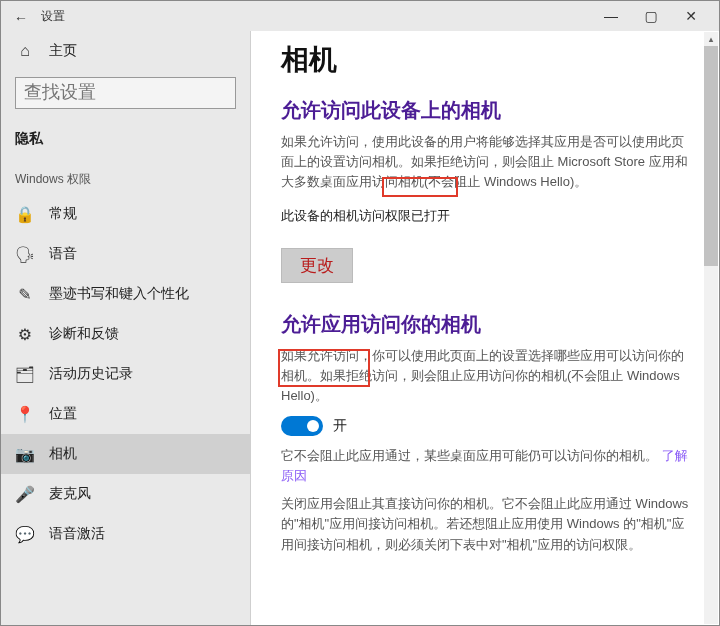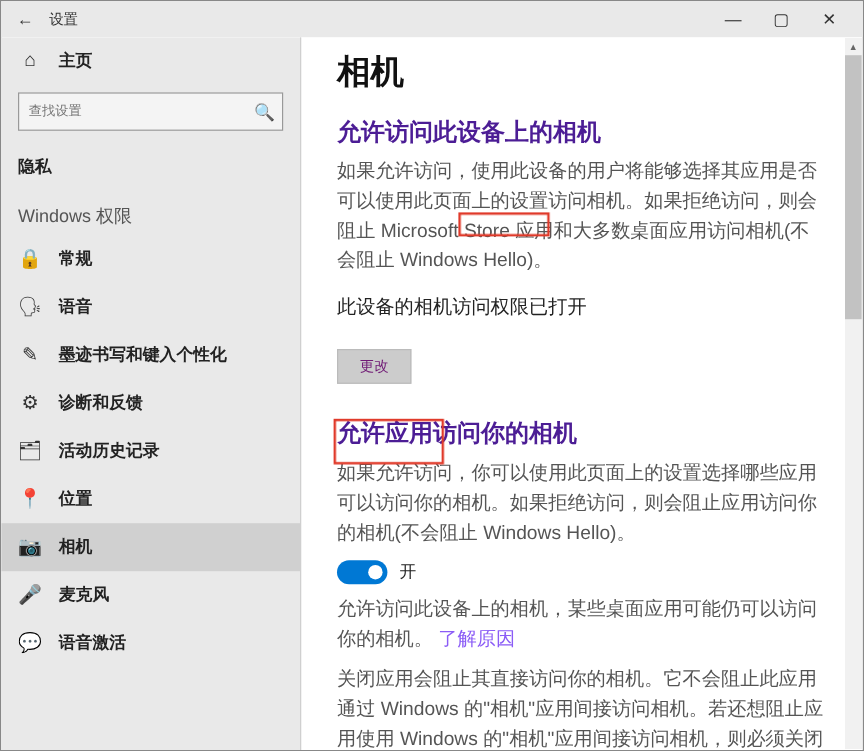"主页" .side-item .label { font-weight: bold -> none }
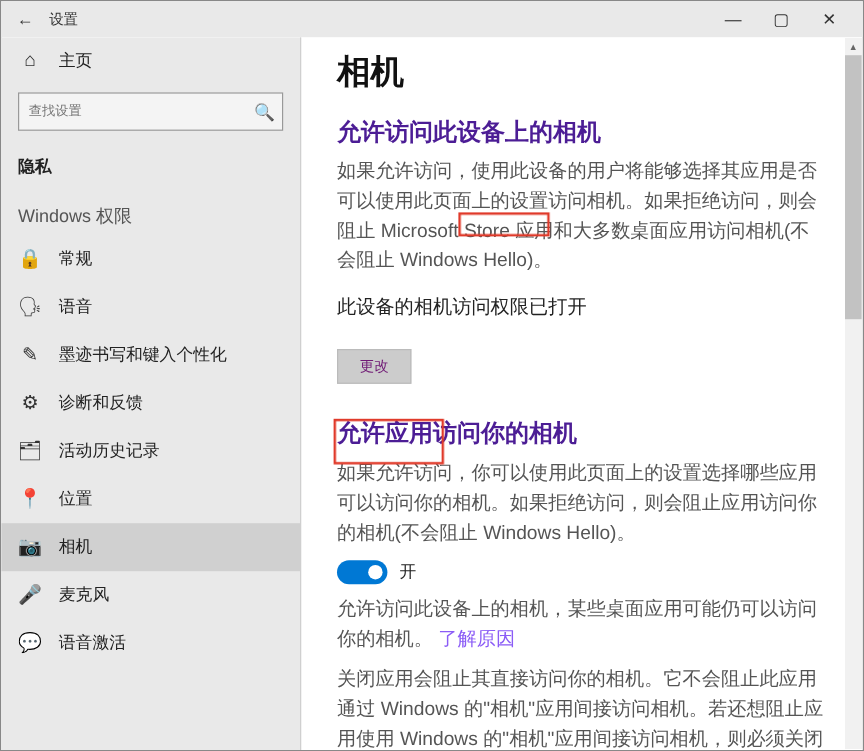"查找设置" .search-box input { font-family: Liberation Serif, serif -> Liberation Mono, monospace; font-size: 11px -> 18px }
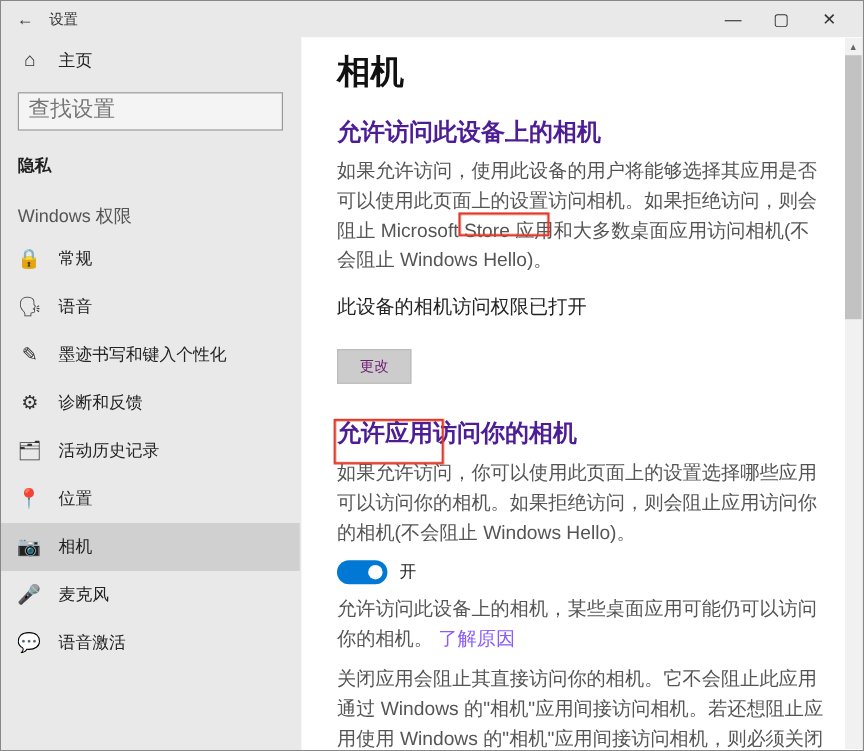"如果允许访问，使用此设备的用户将能够选择其应用是否可以使用此页面上的设置访问相机" .content p { font-size: 16px -> 13px }
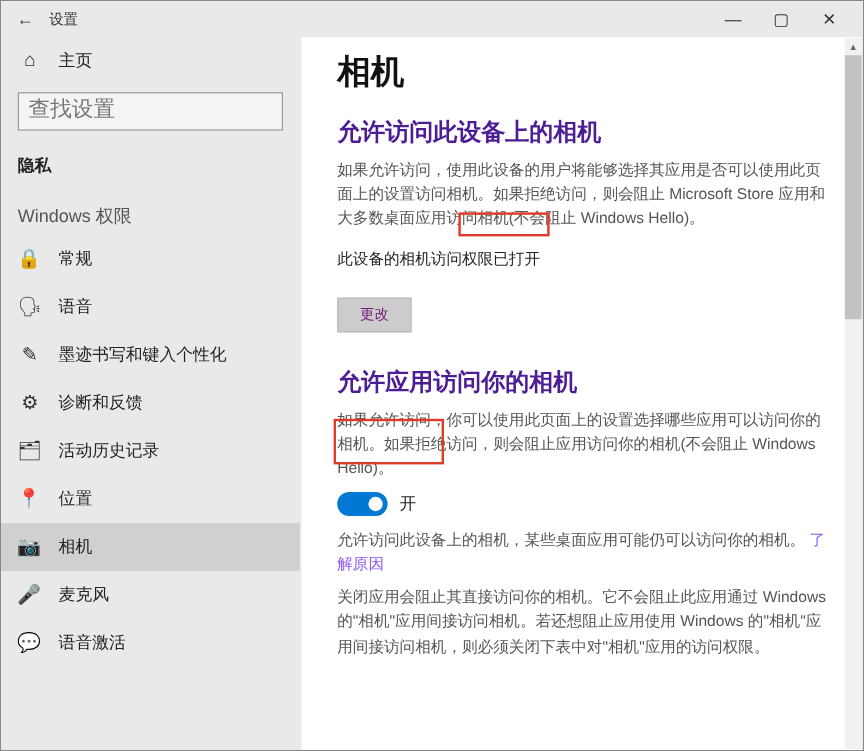"Windows 权限" .group-label { font-size: 15px -> 12px }
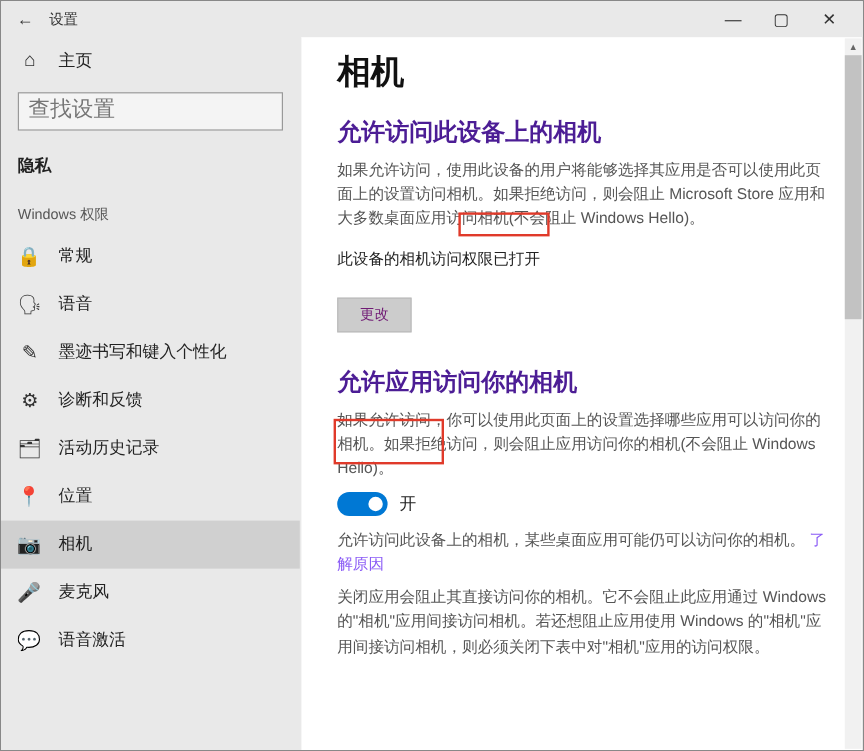"更改" .btn { color: #701a75 -> #b91c1c; font-size: 12px -> 17px }
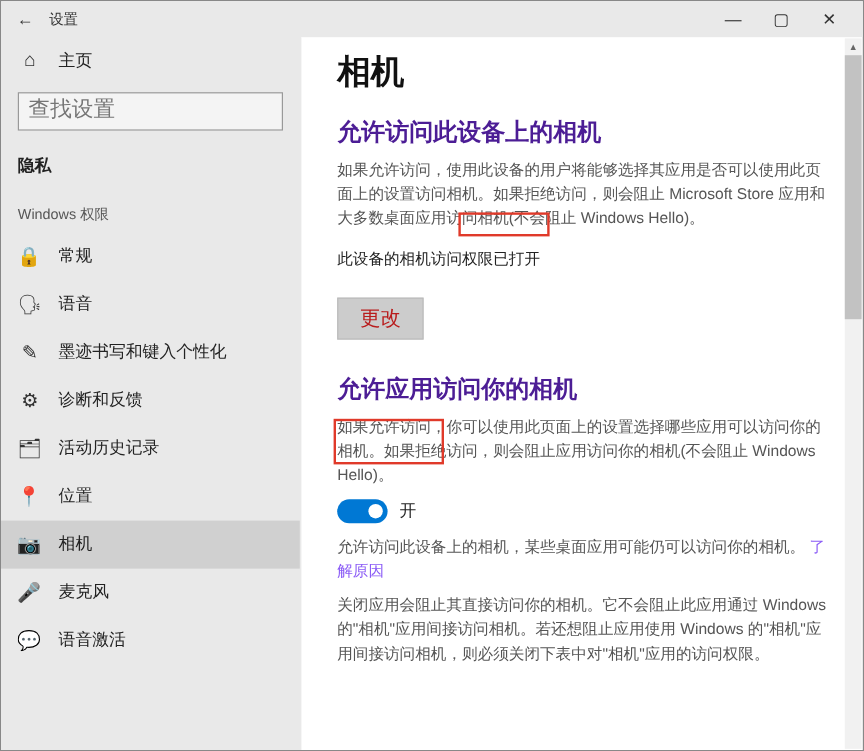"允许访问此设备上的相机，某些桌面应用可能仍可以访问你的相机。" span { text: 允许访问此设备上的相机 -> 它不会阻止此应用通过 }
